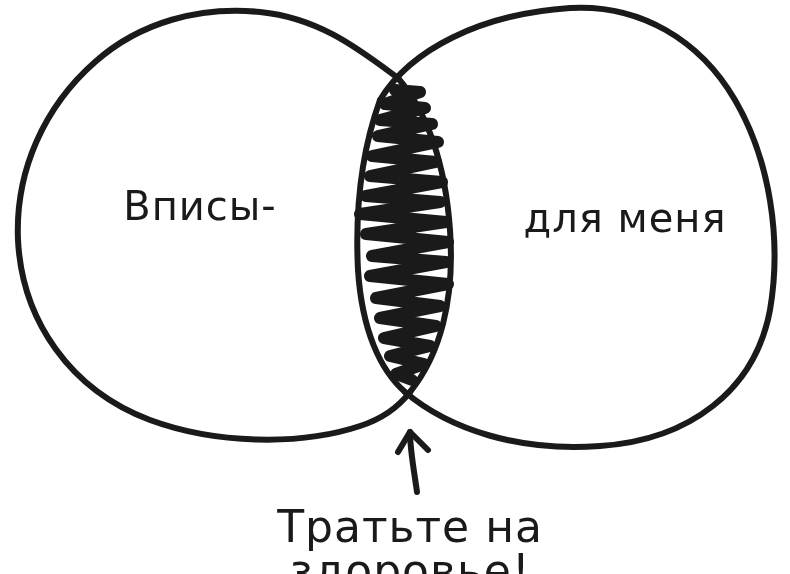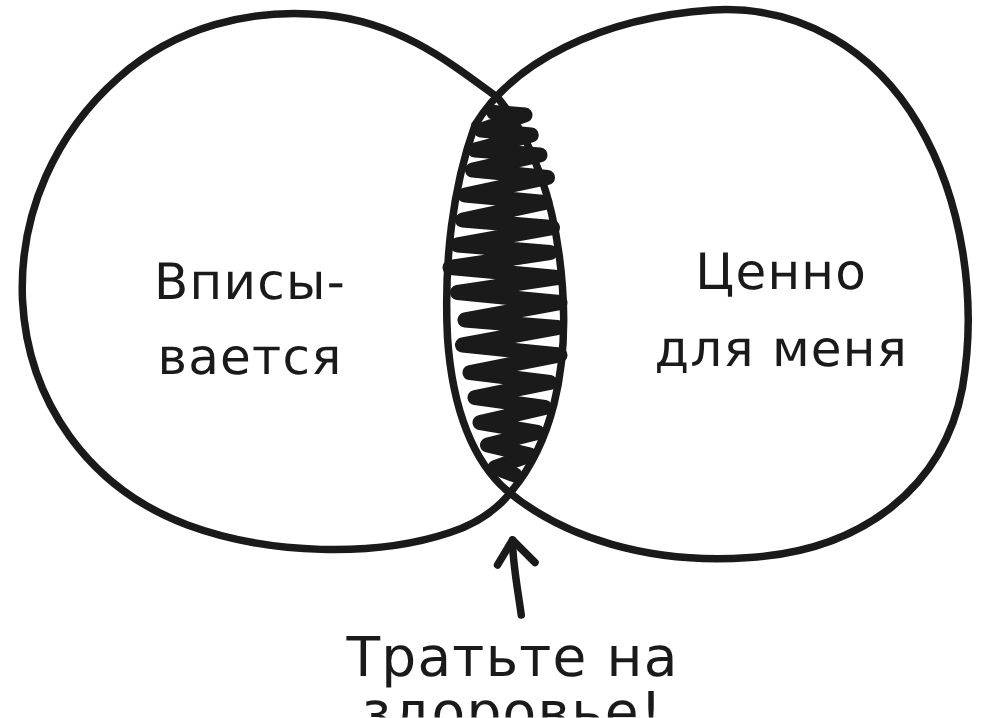"Вписы-" #left-label { top: 206px -> 186px }
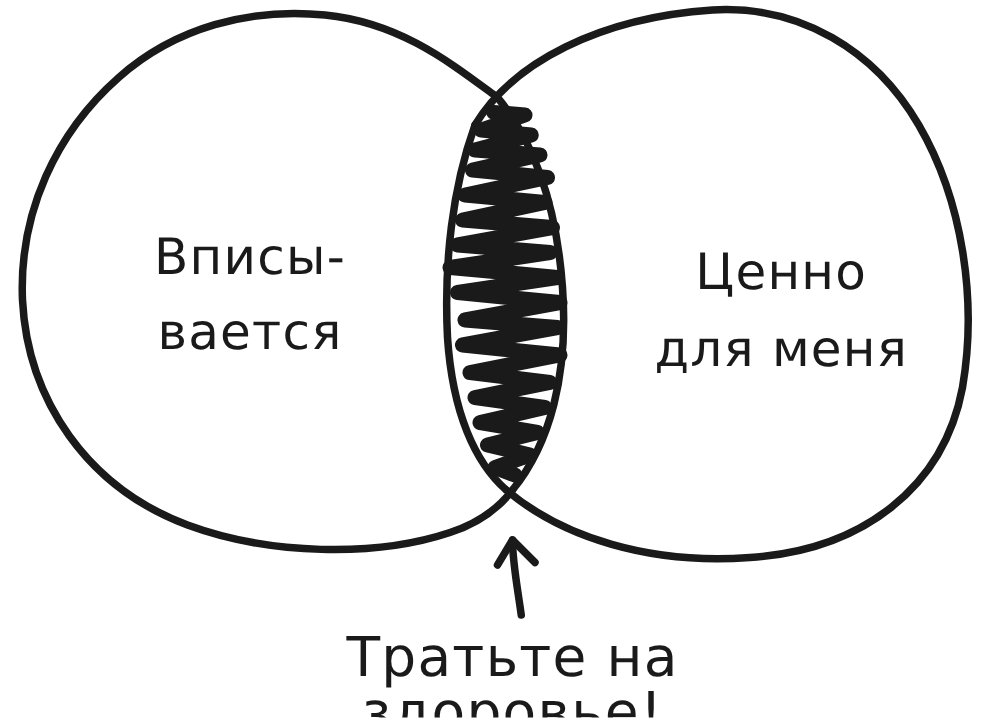"Ценно" span.label-line { html: <span>Ценно</span> -> none }
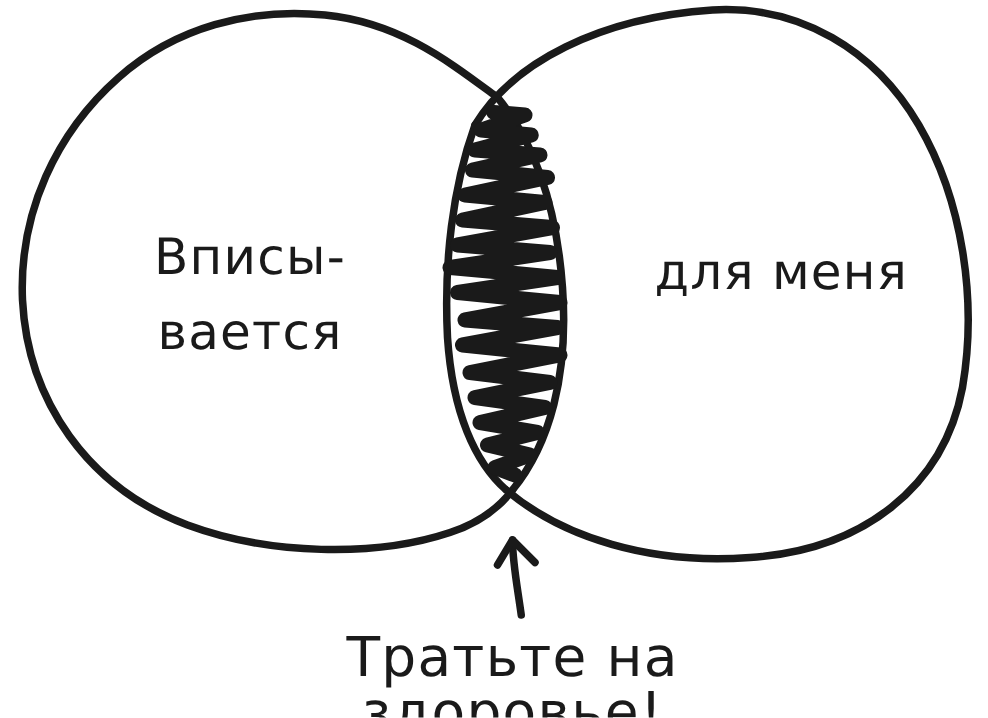"вается" span.label-line { html: <span>вается</span> -> none }
